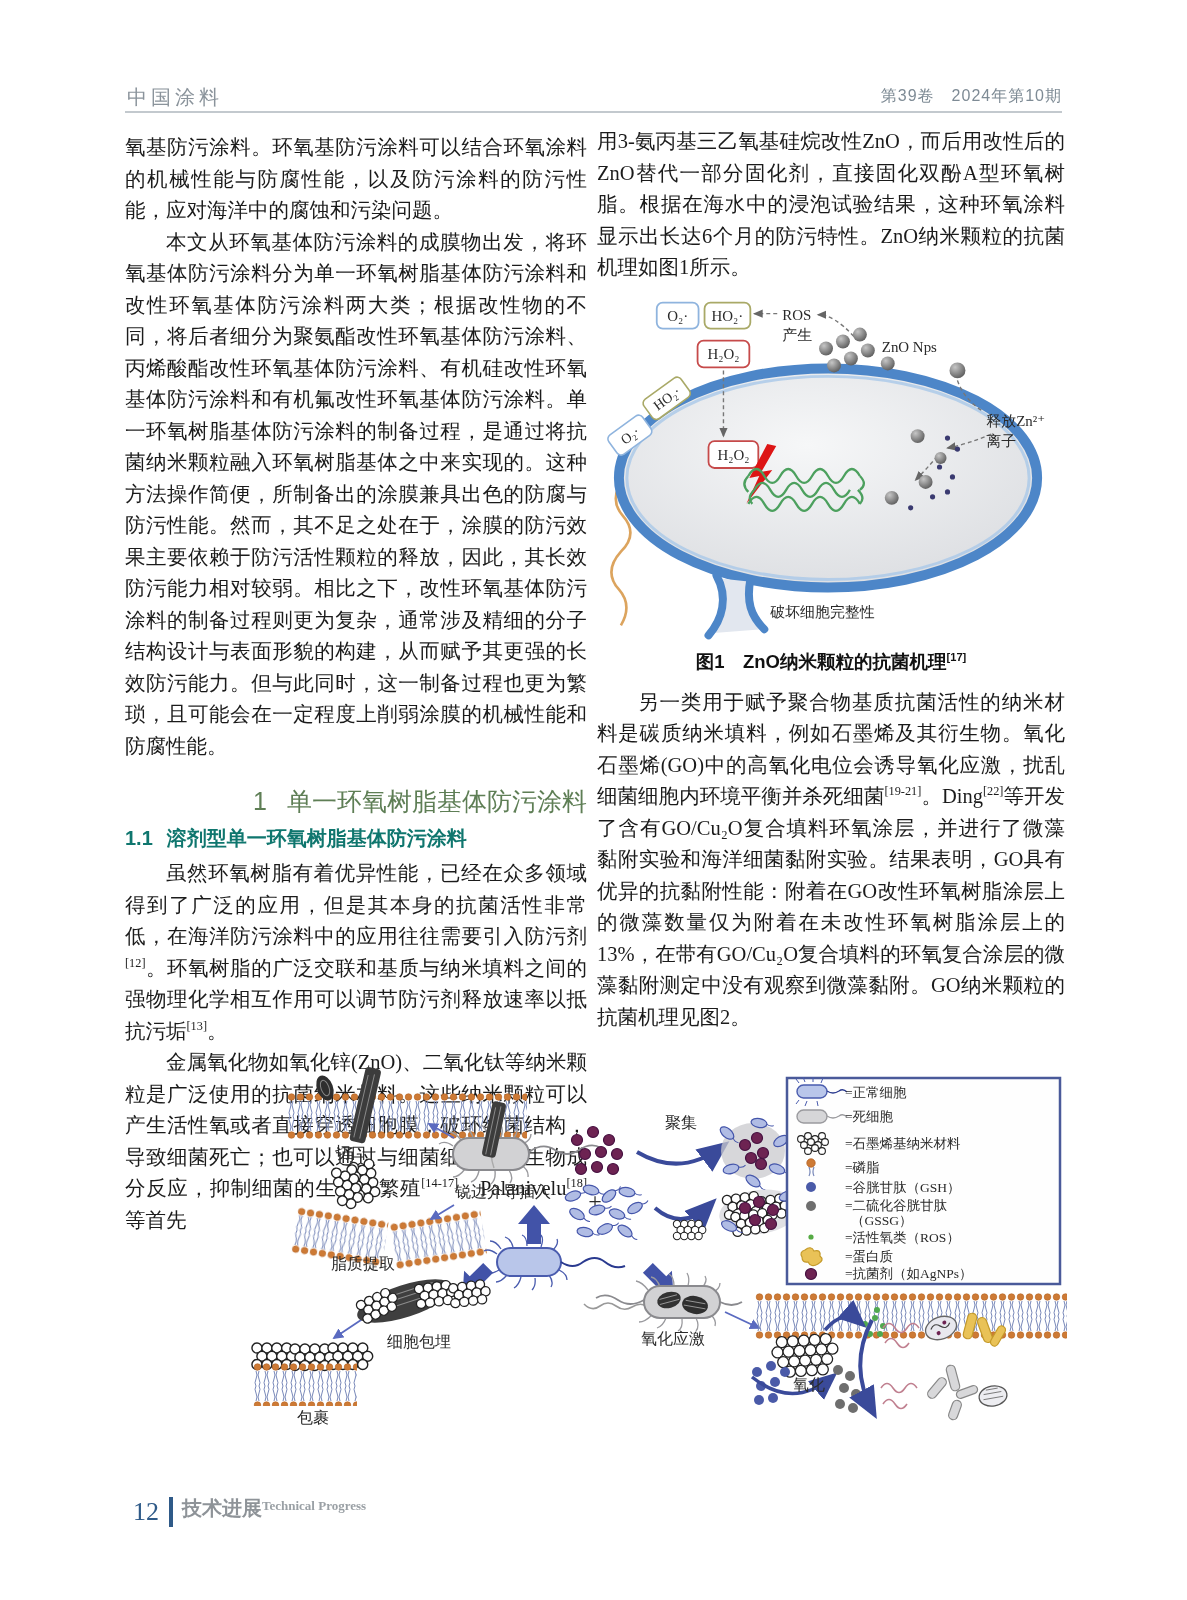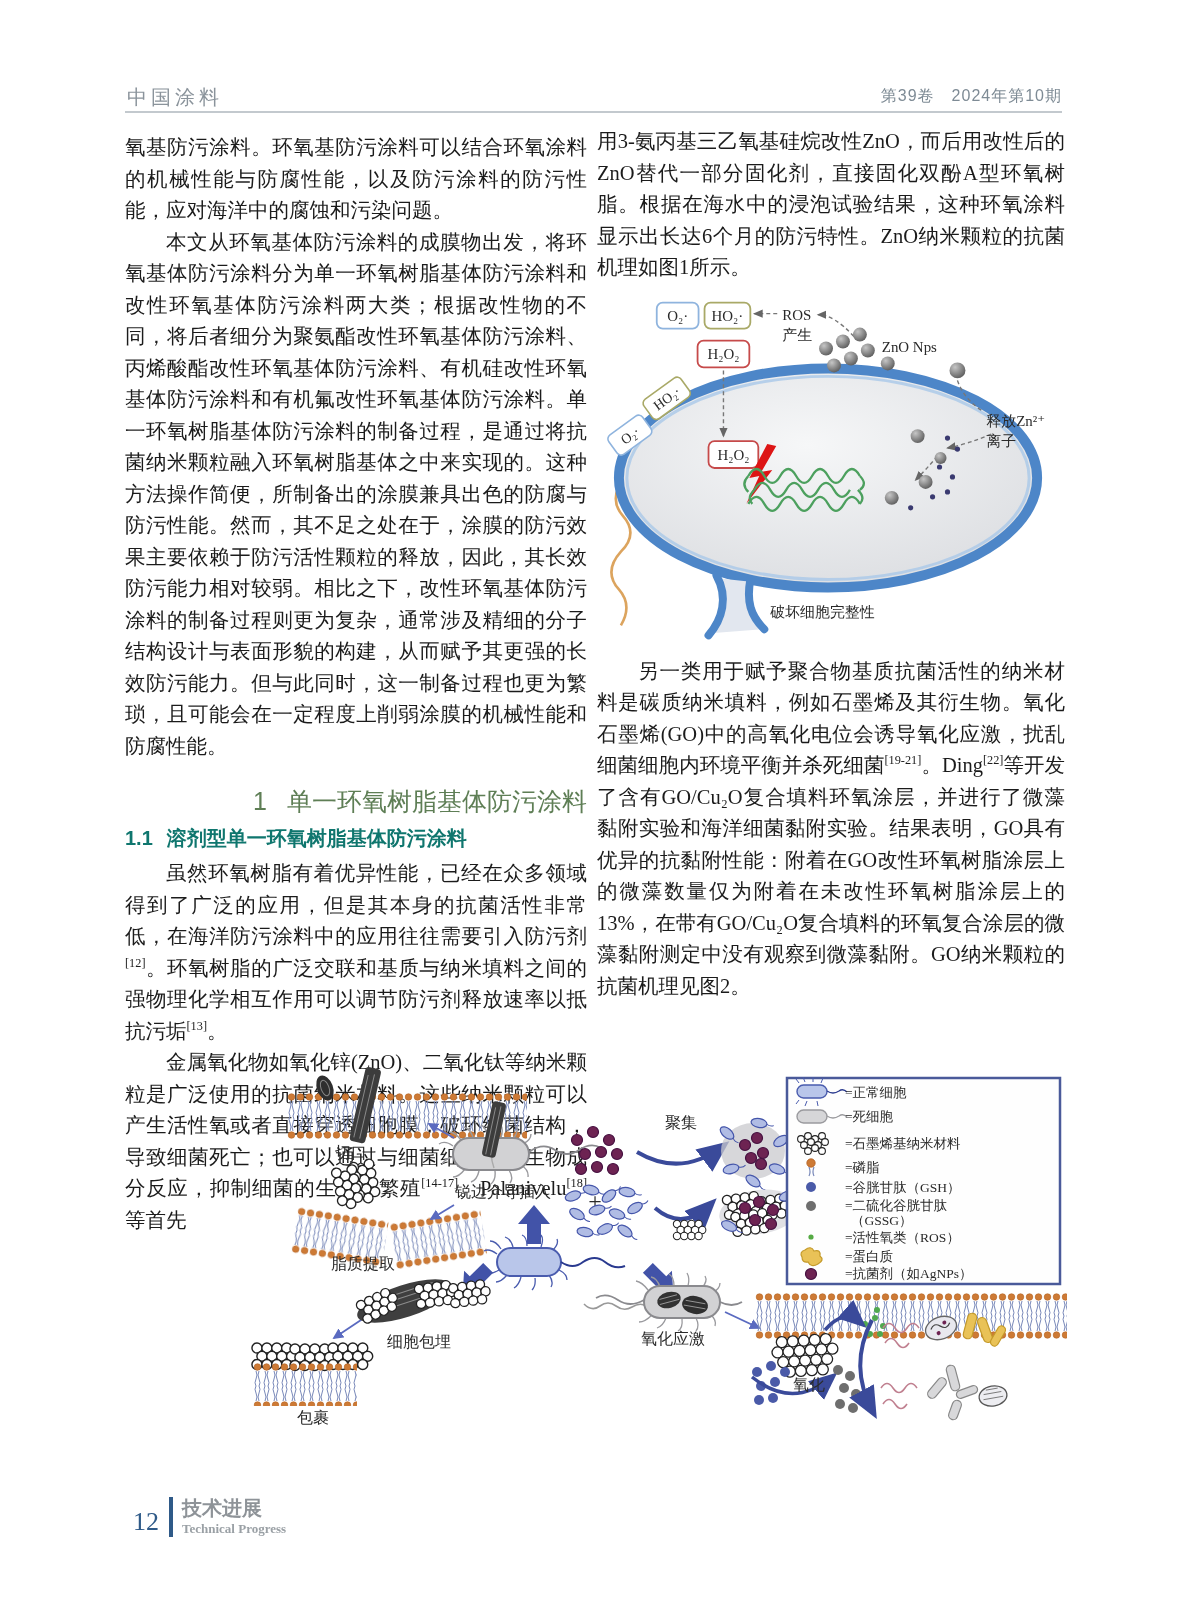"图1 ZnO纳米颗粒的抗菌机理[17]" div.figcap-zh { html: none -> <div><span>图1 ZnO纳米颗粒的抗菌机理</span><sup>[17]</sup></div> }
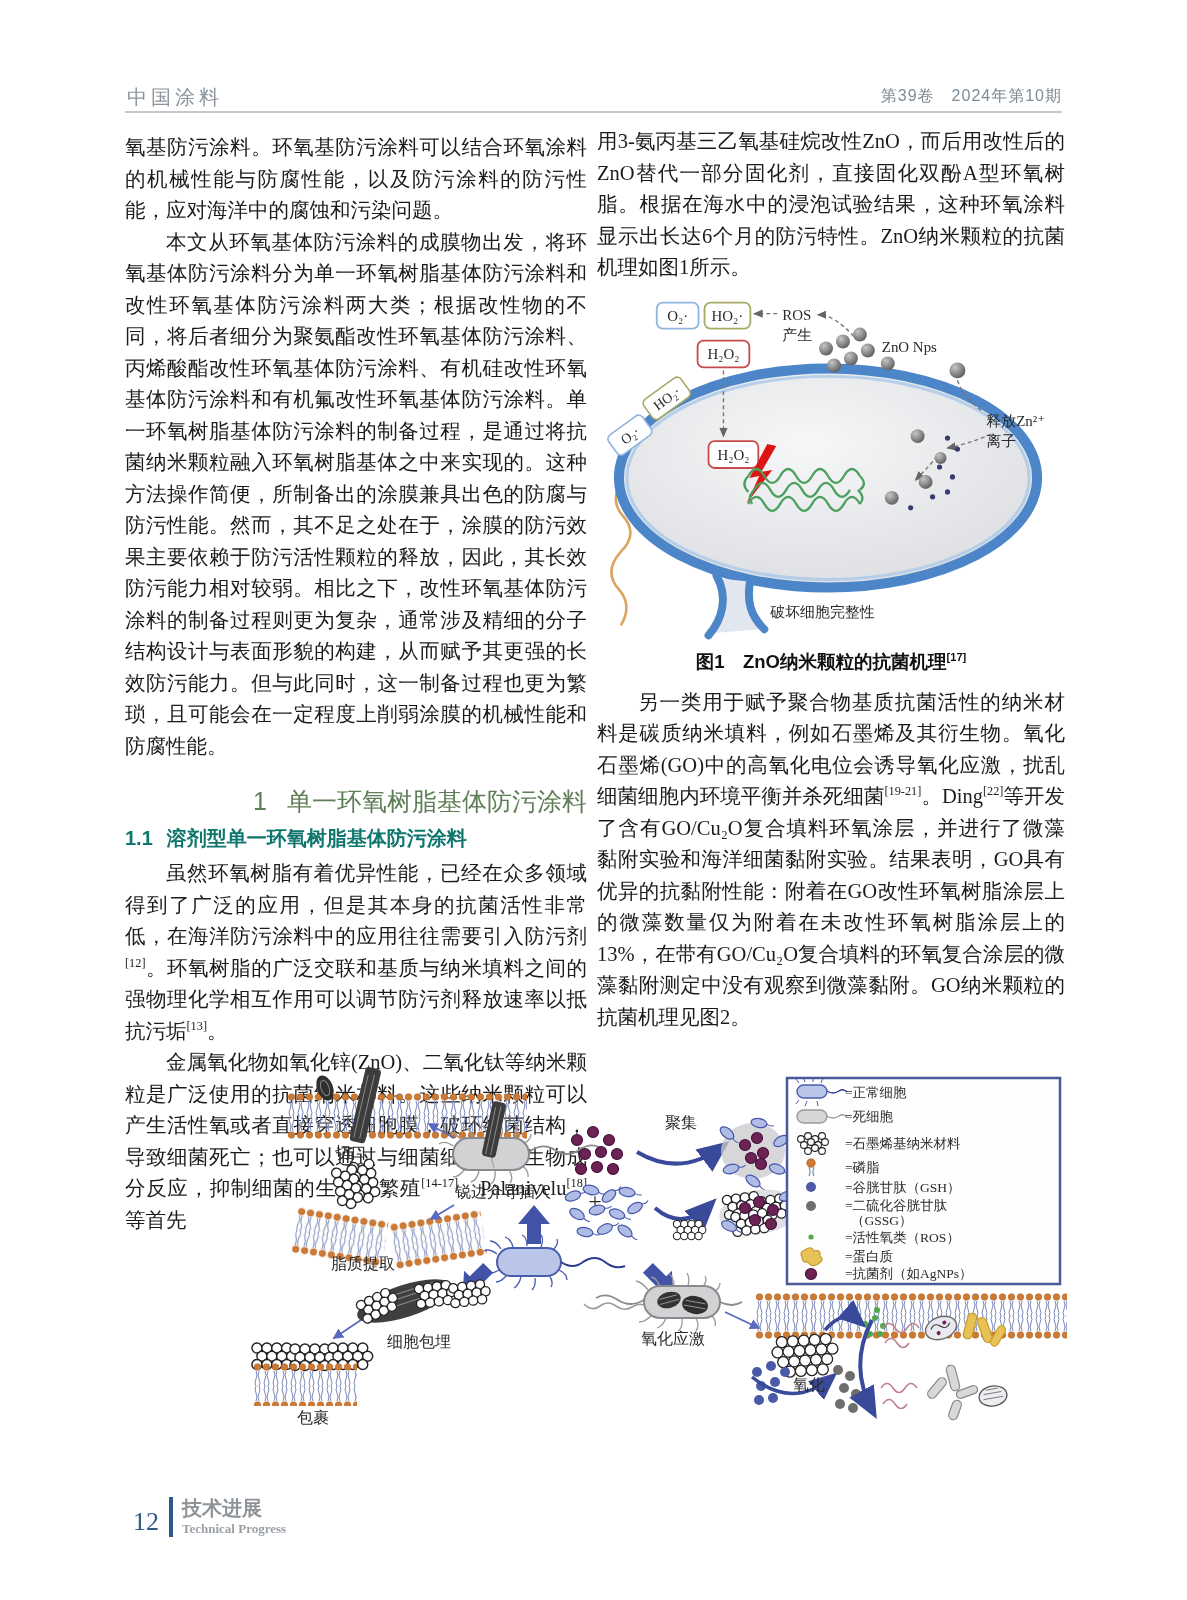"技术进展" .ft-text { flex-direction: column -> row }
